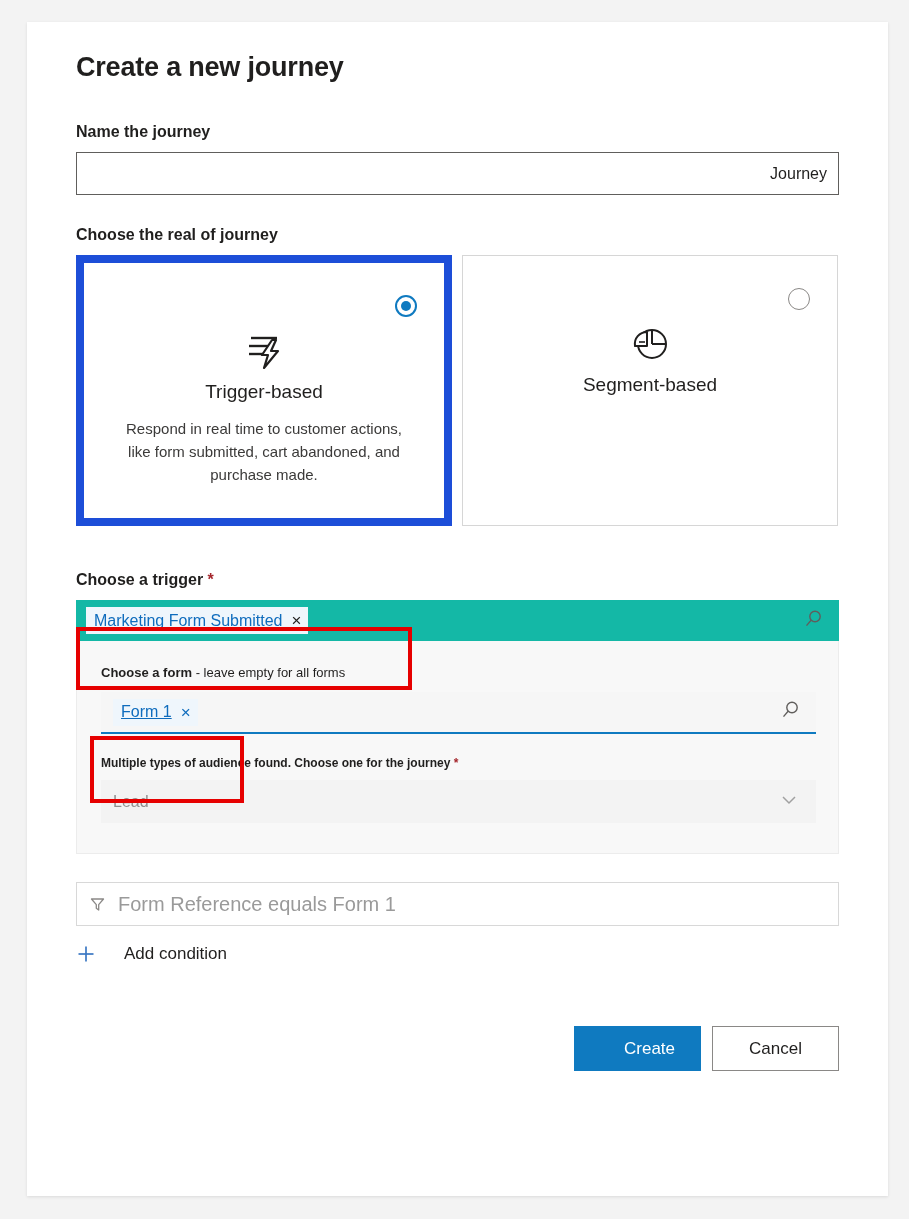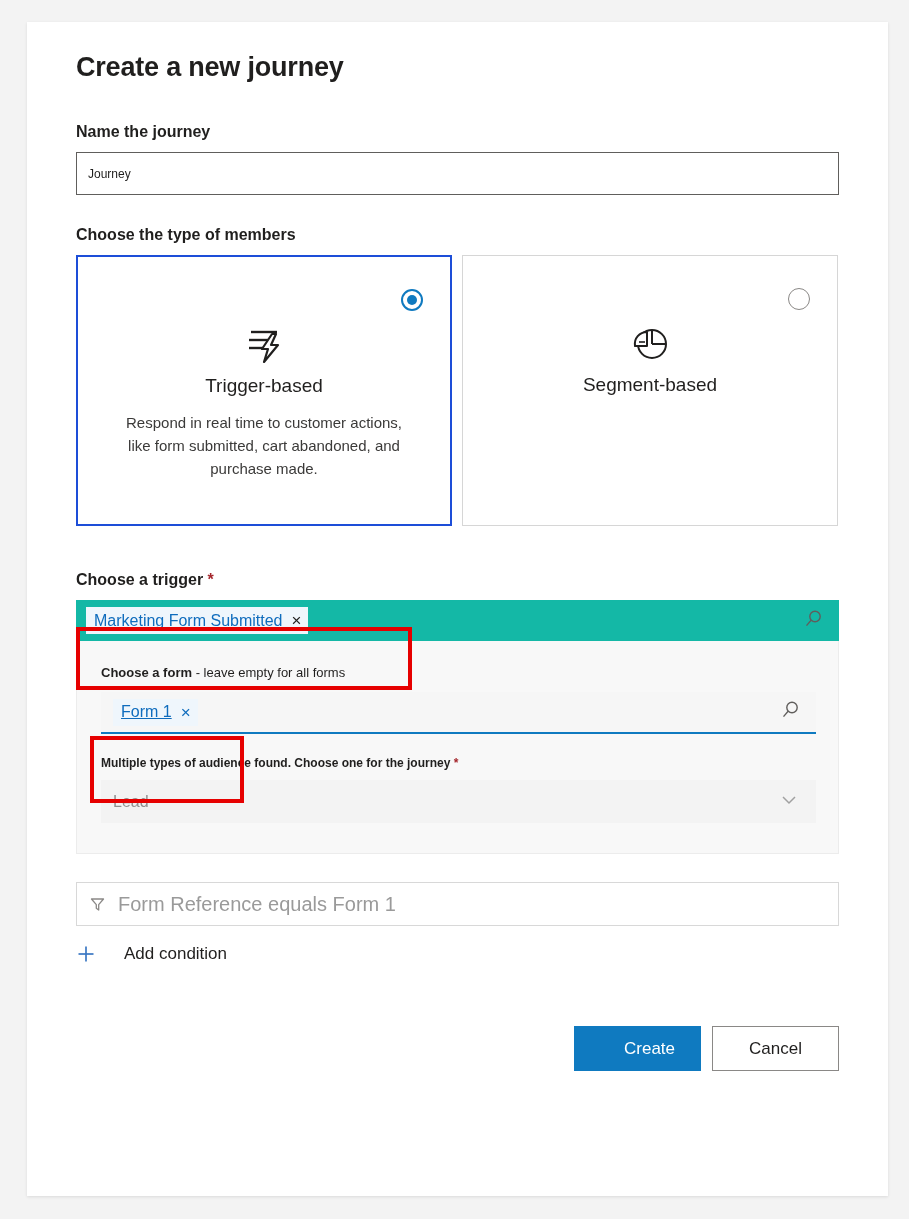"Journey" .text-input { font-size: 12px -> 16px; text-align: none -> right }
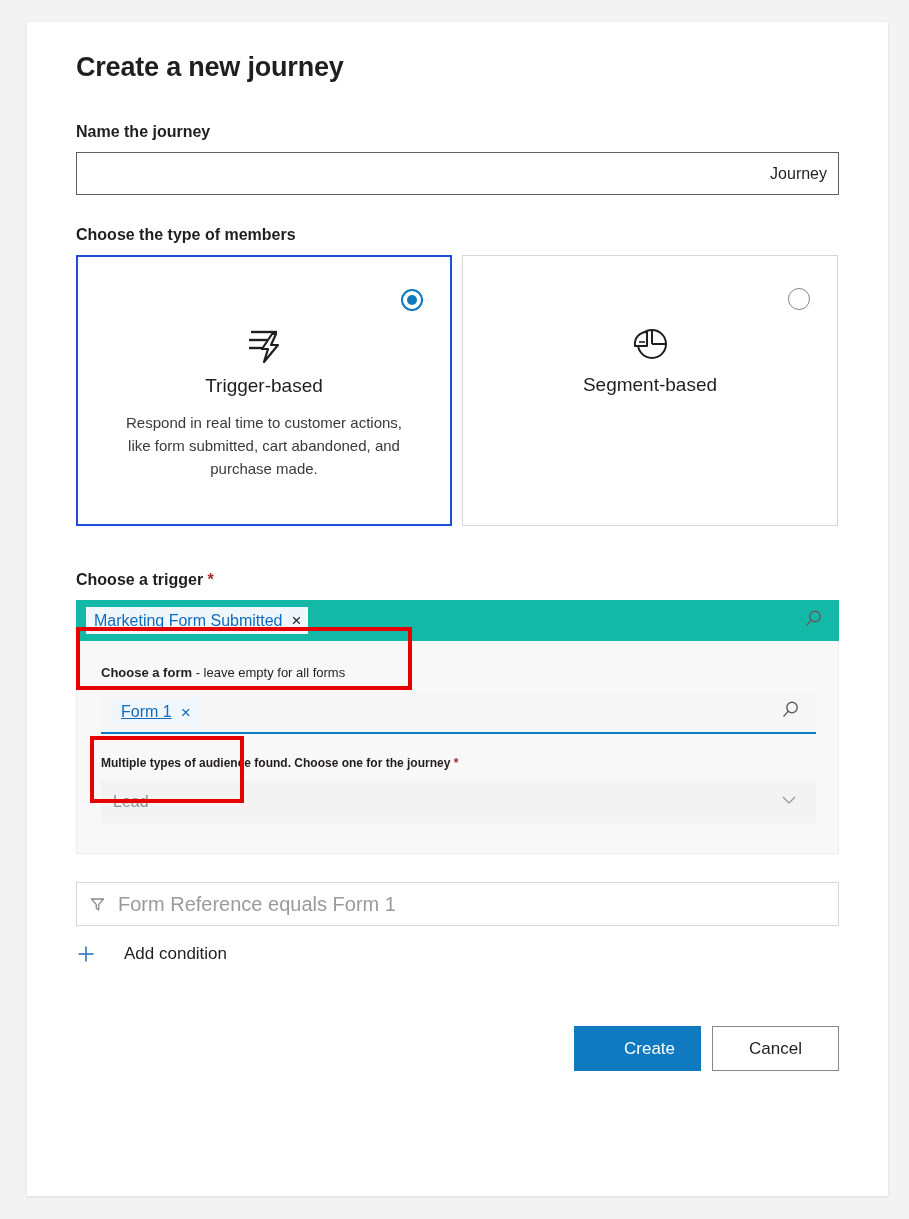"Choose the type of members" div.field-label { text: type of members -> real of journey }
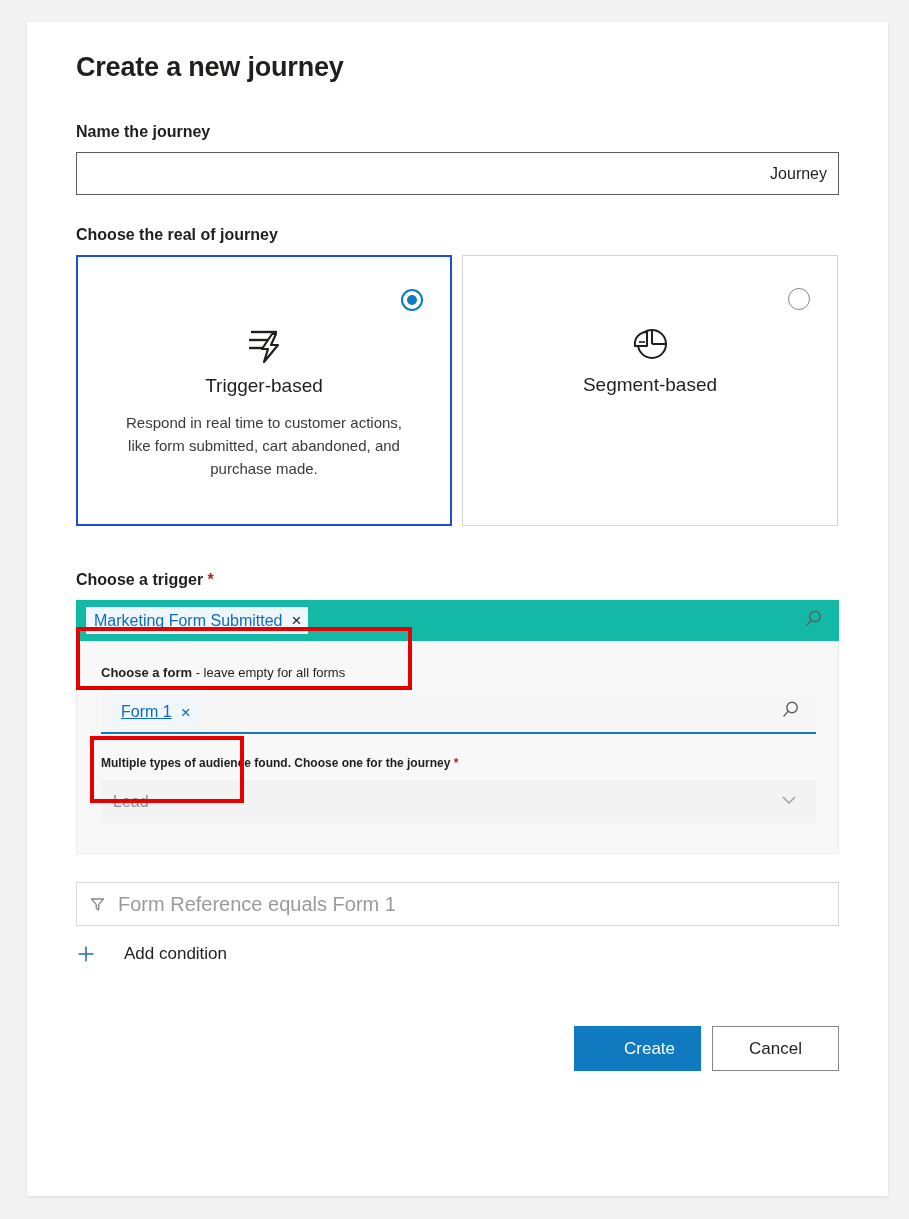"Trigger-based" .card.selected { border: 2px solid #1d4ed8 -> 8px solid #1d4ed8 }
